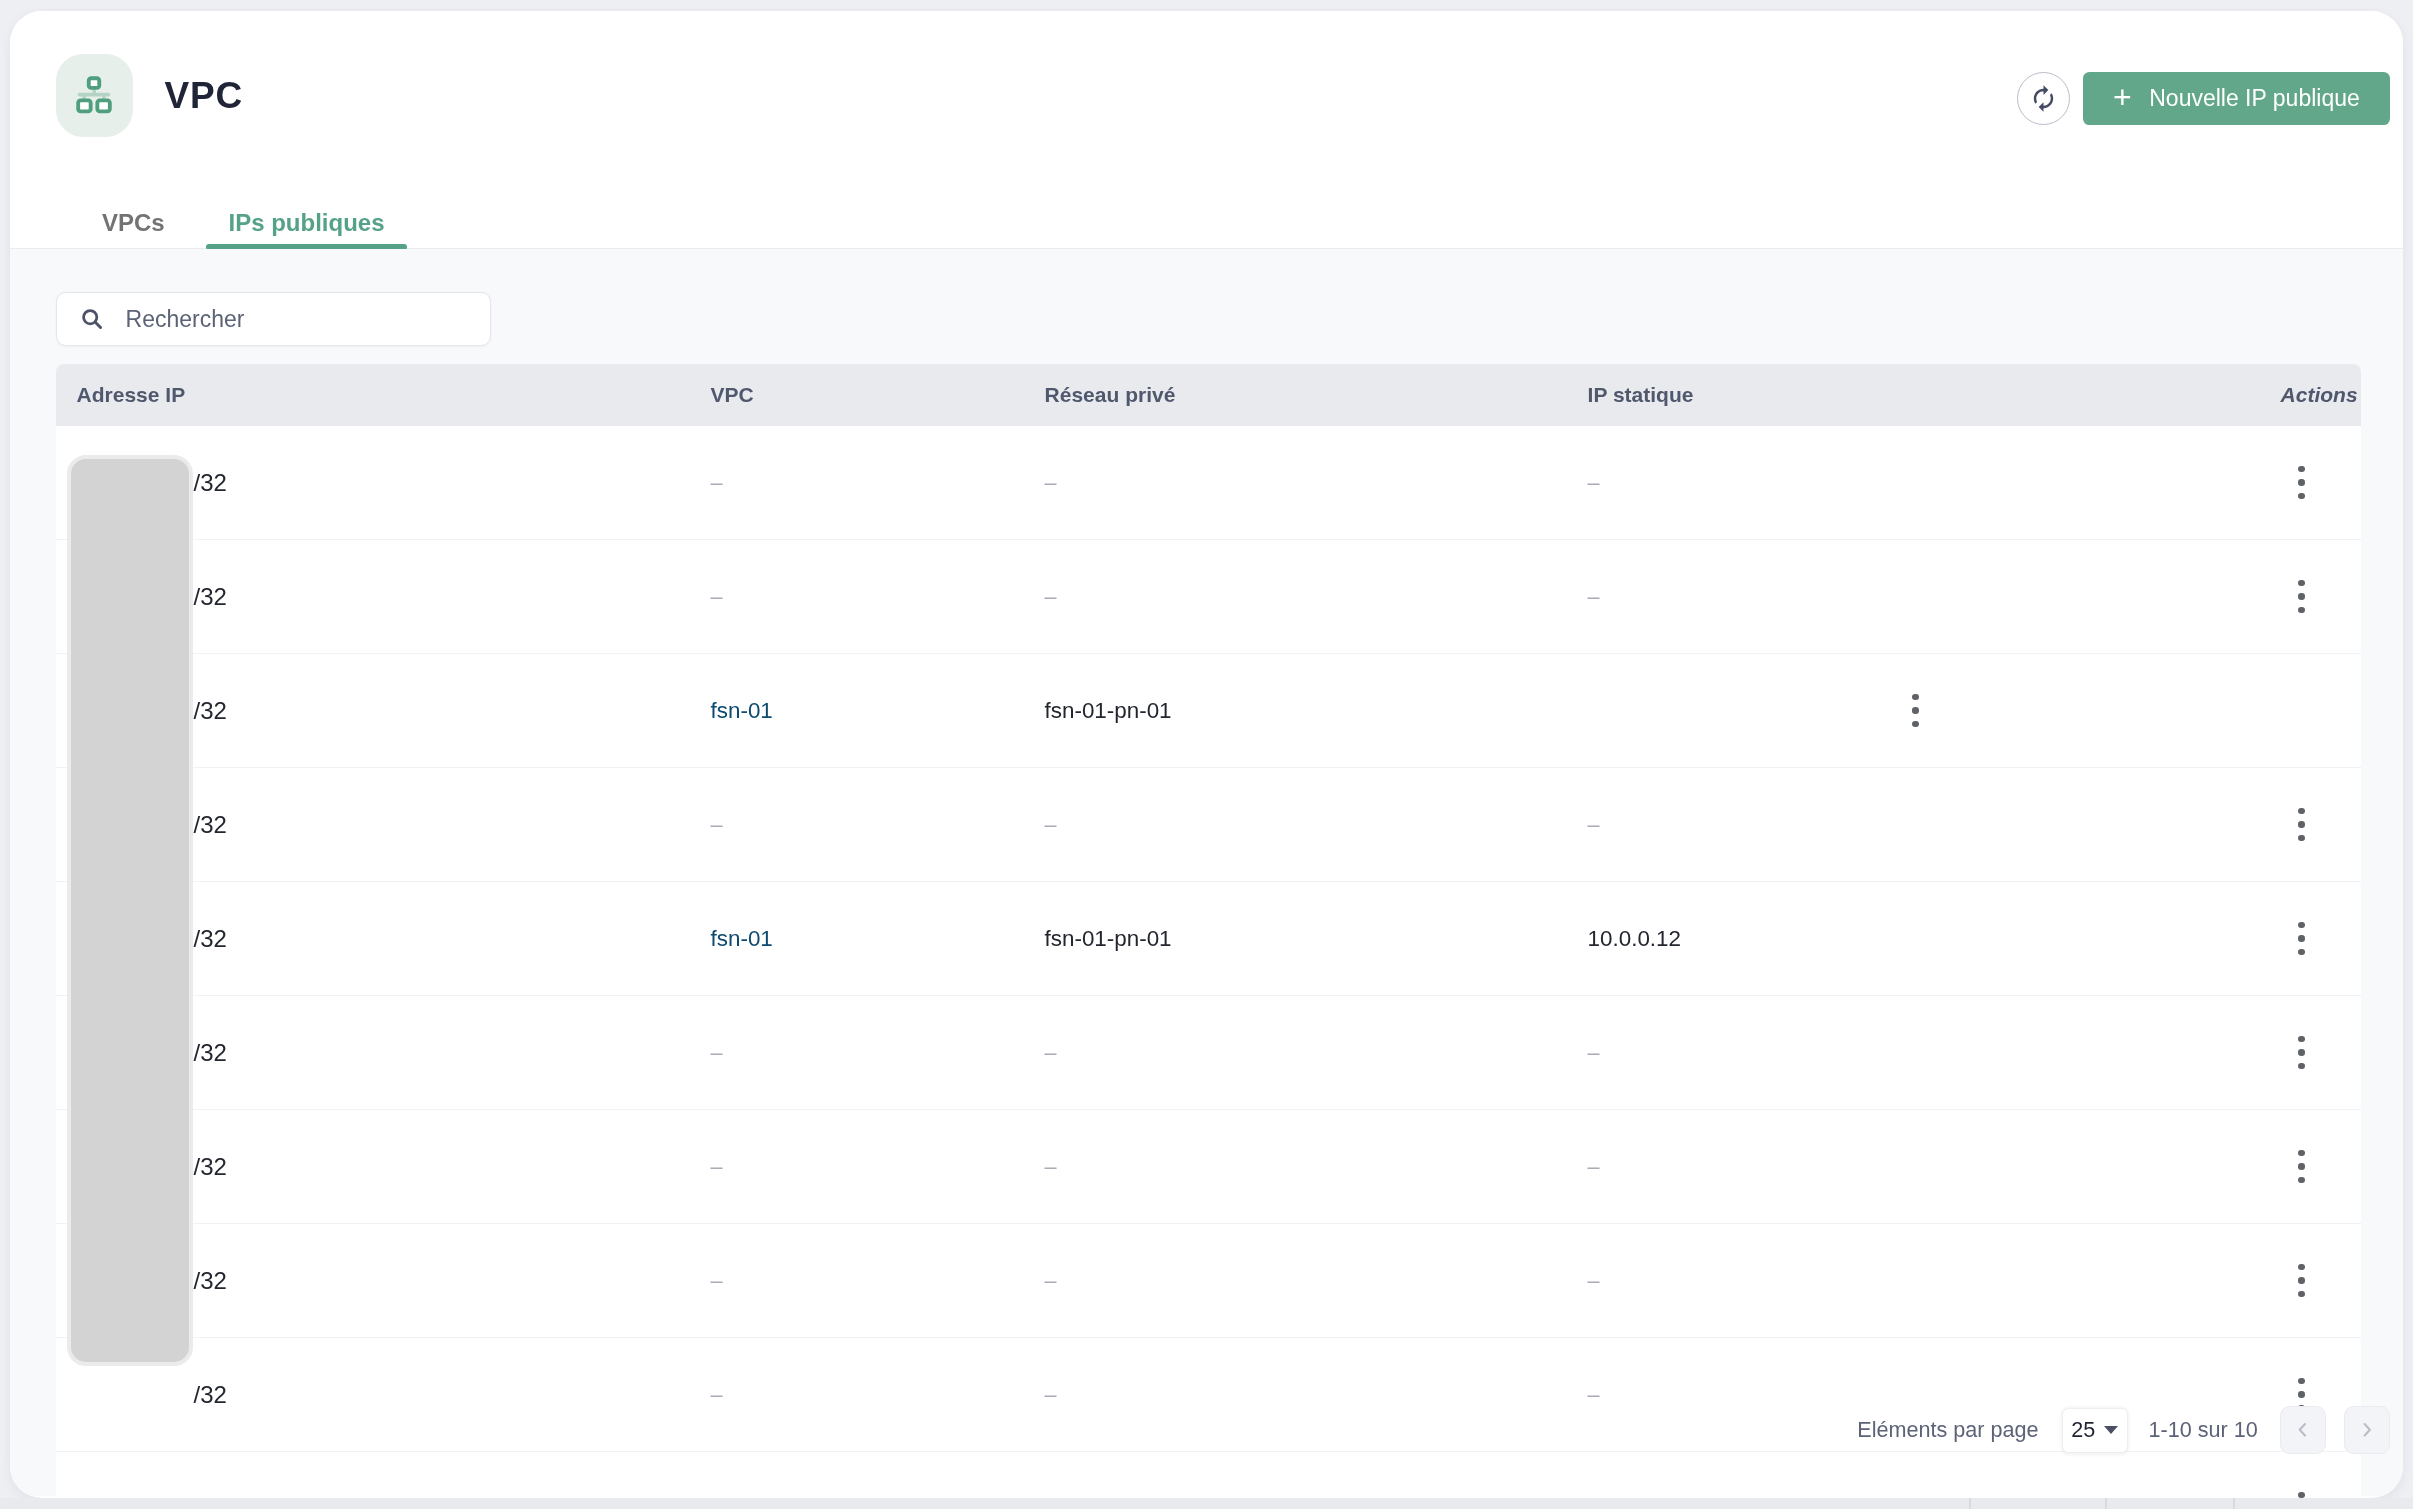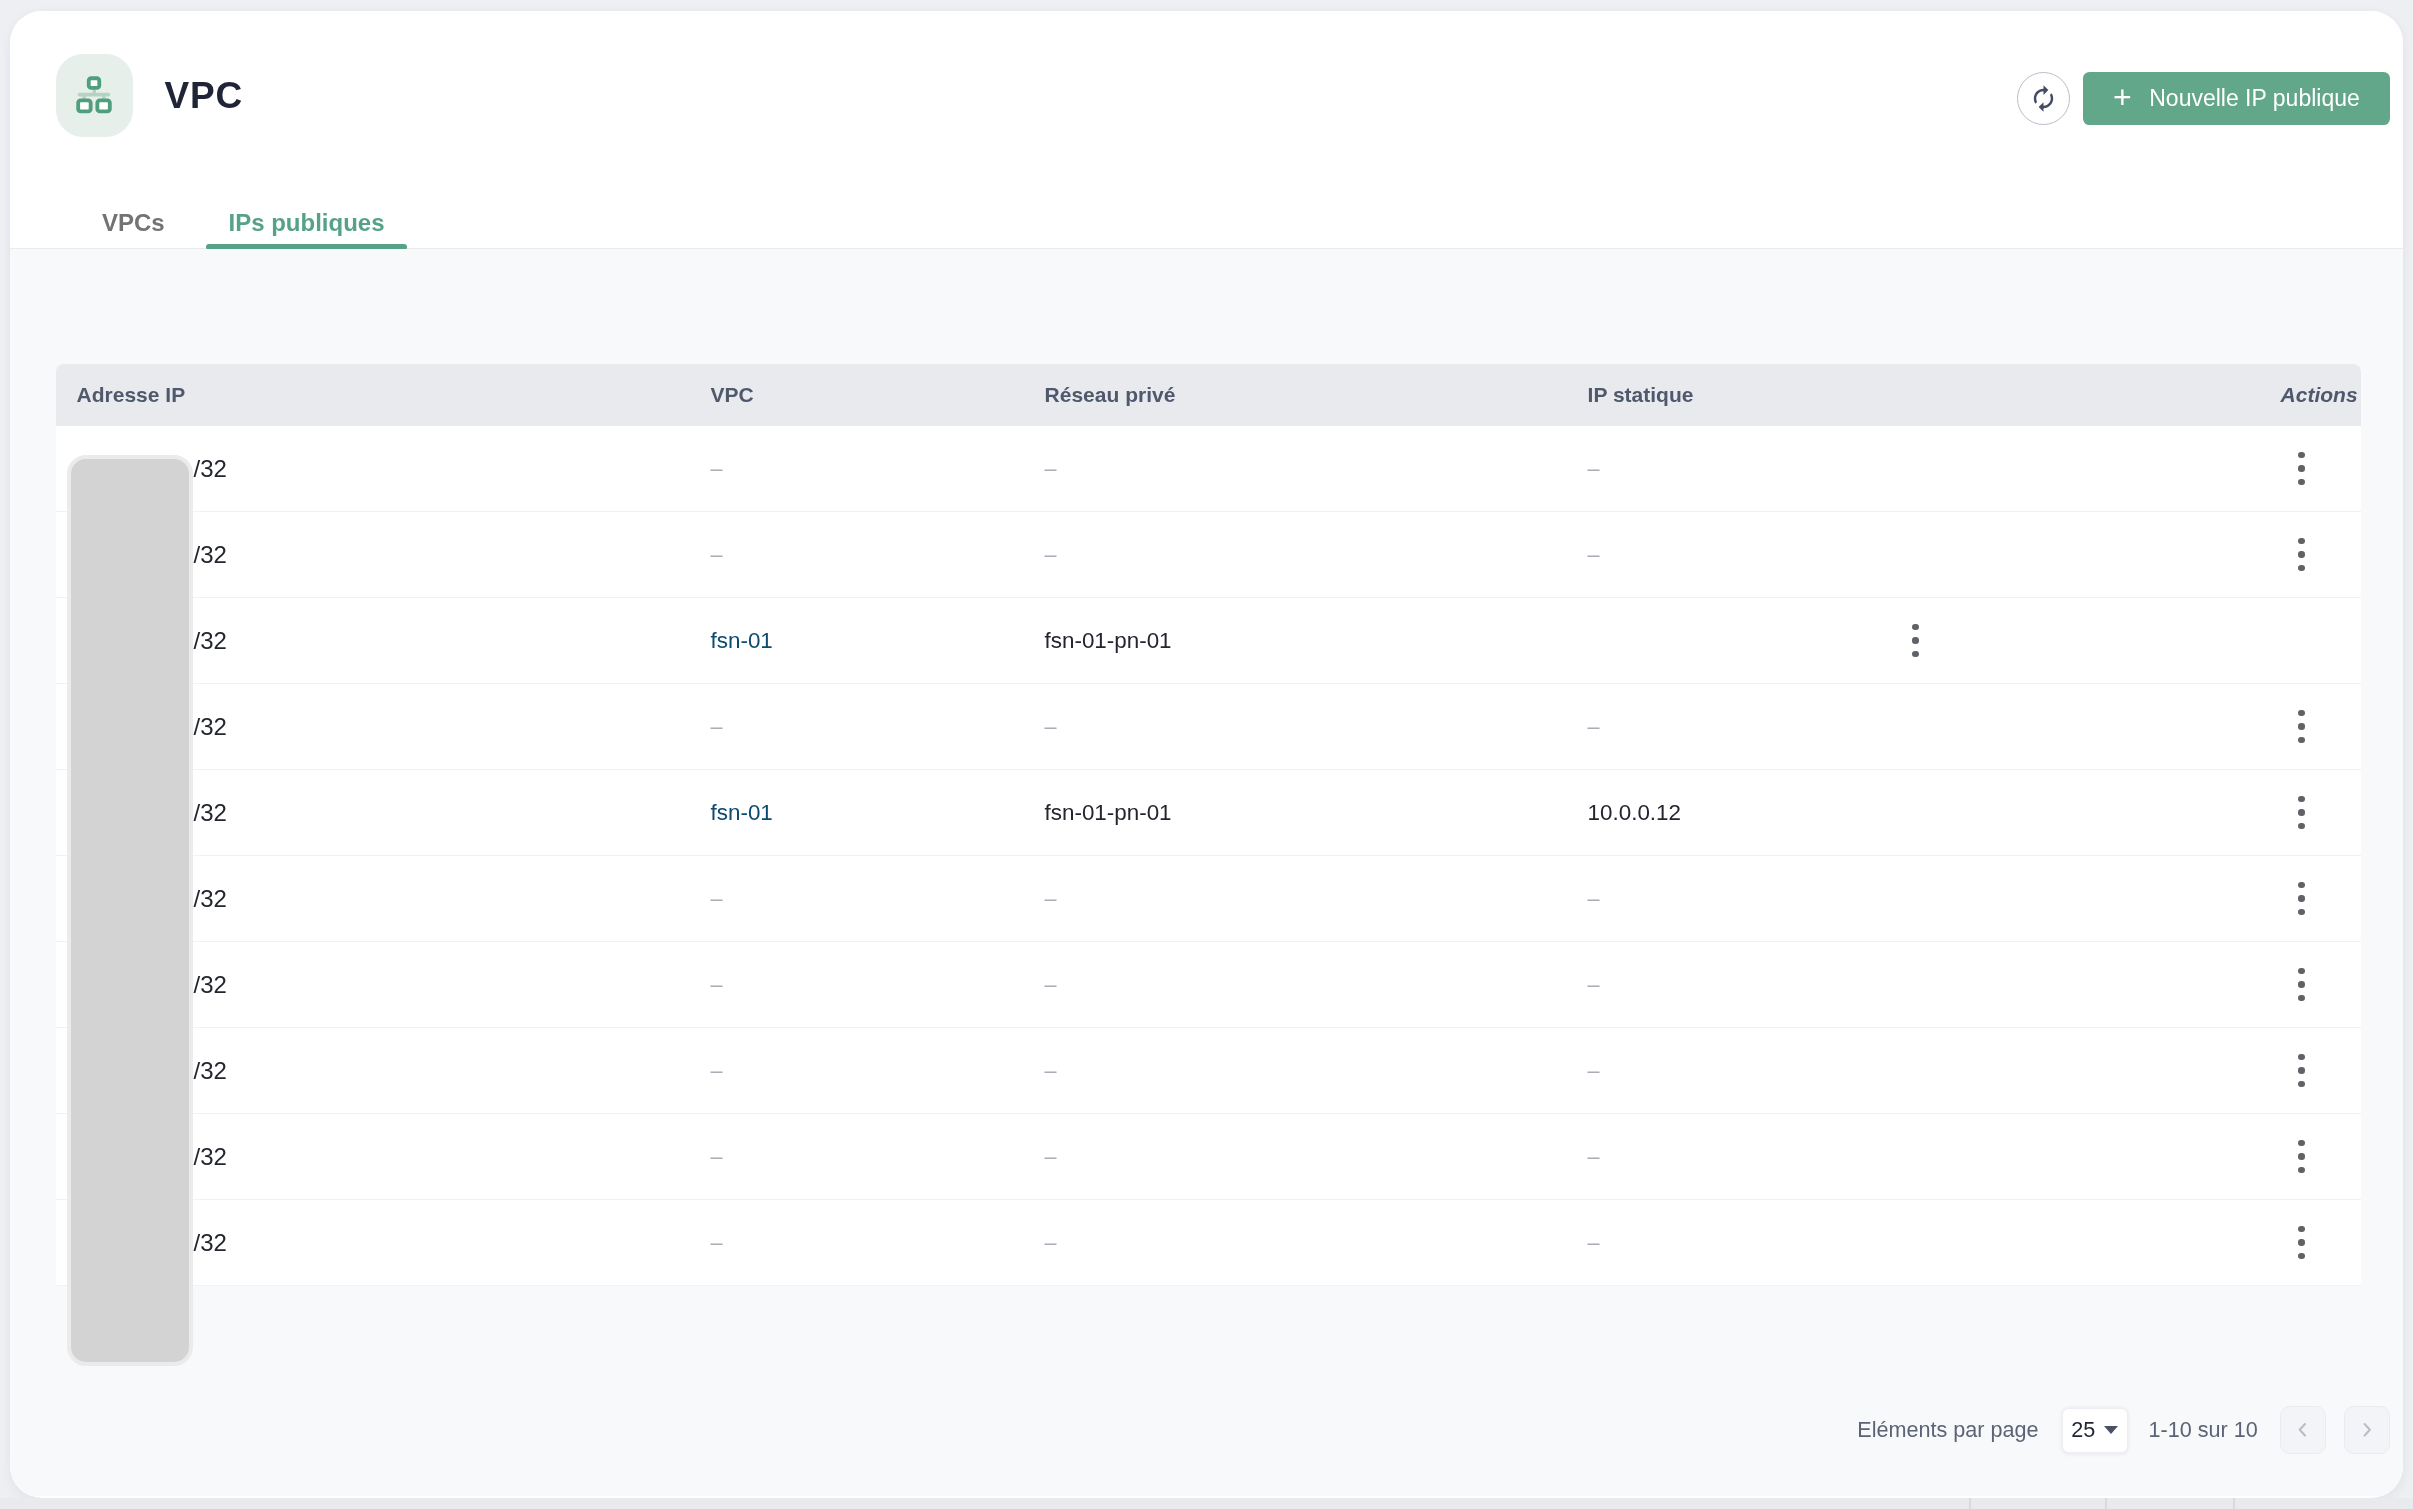"Rechercher" div.search-box { html: none -> <div> <svg> <circle></circle> <line></line> </svg> <input> </div> }
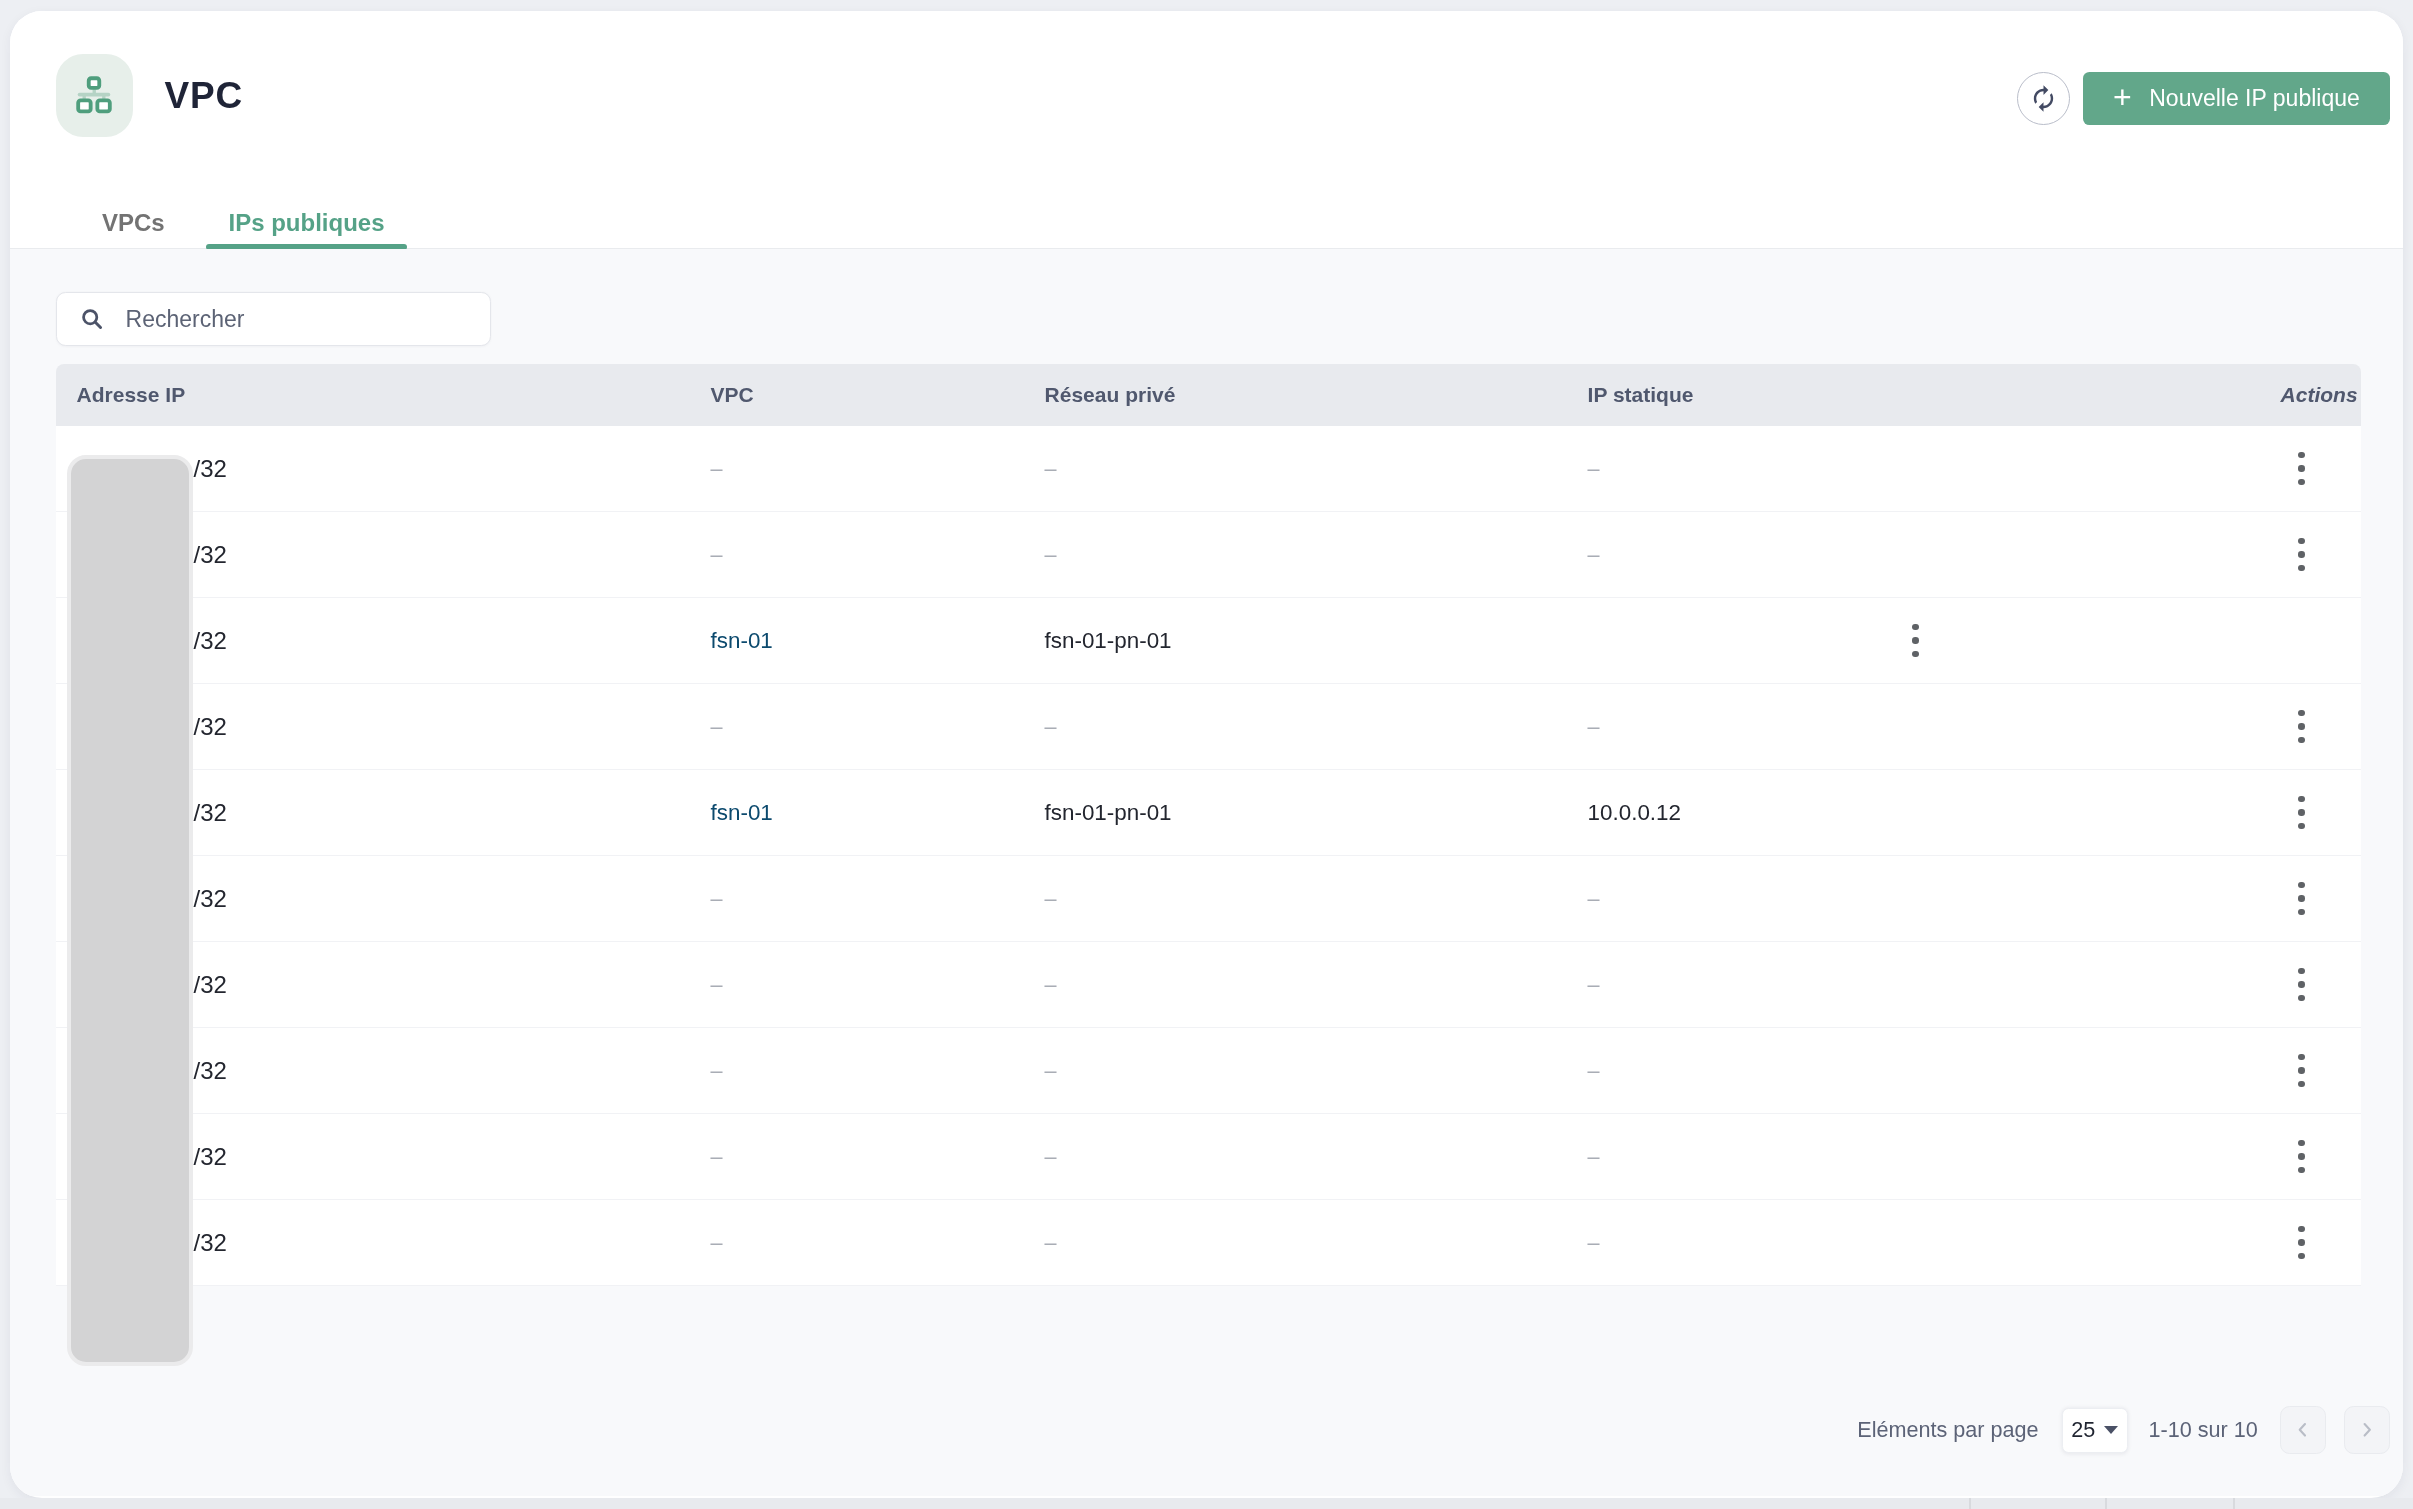"/32" .row { height: 86px -> 114px }
